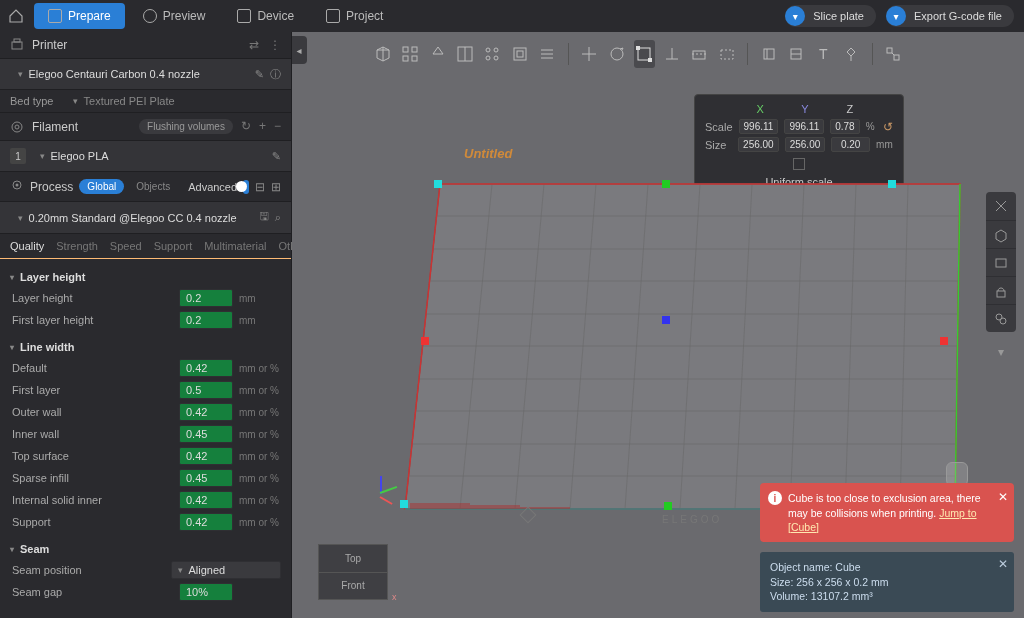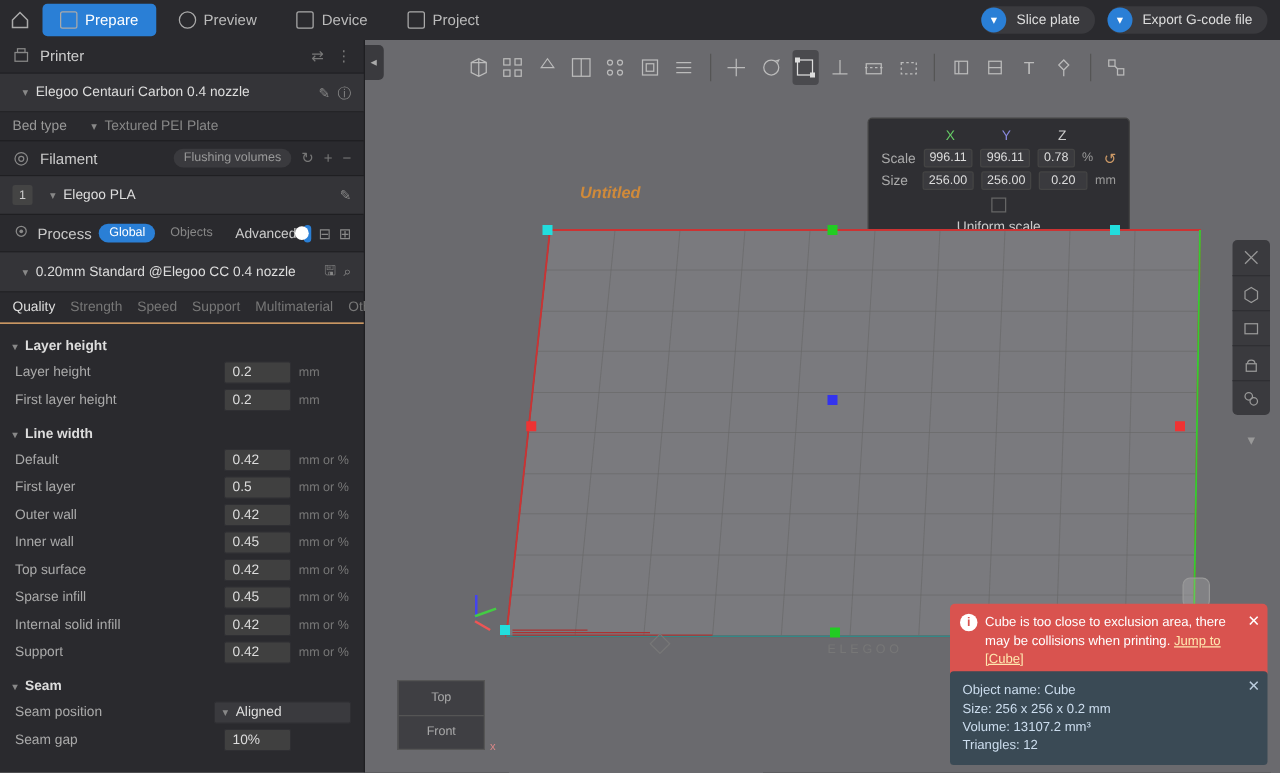"0.2" .param-row .pval { background: #404040 -> #15803d }
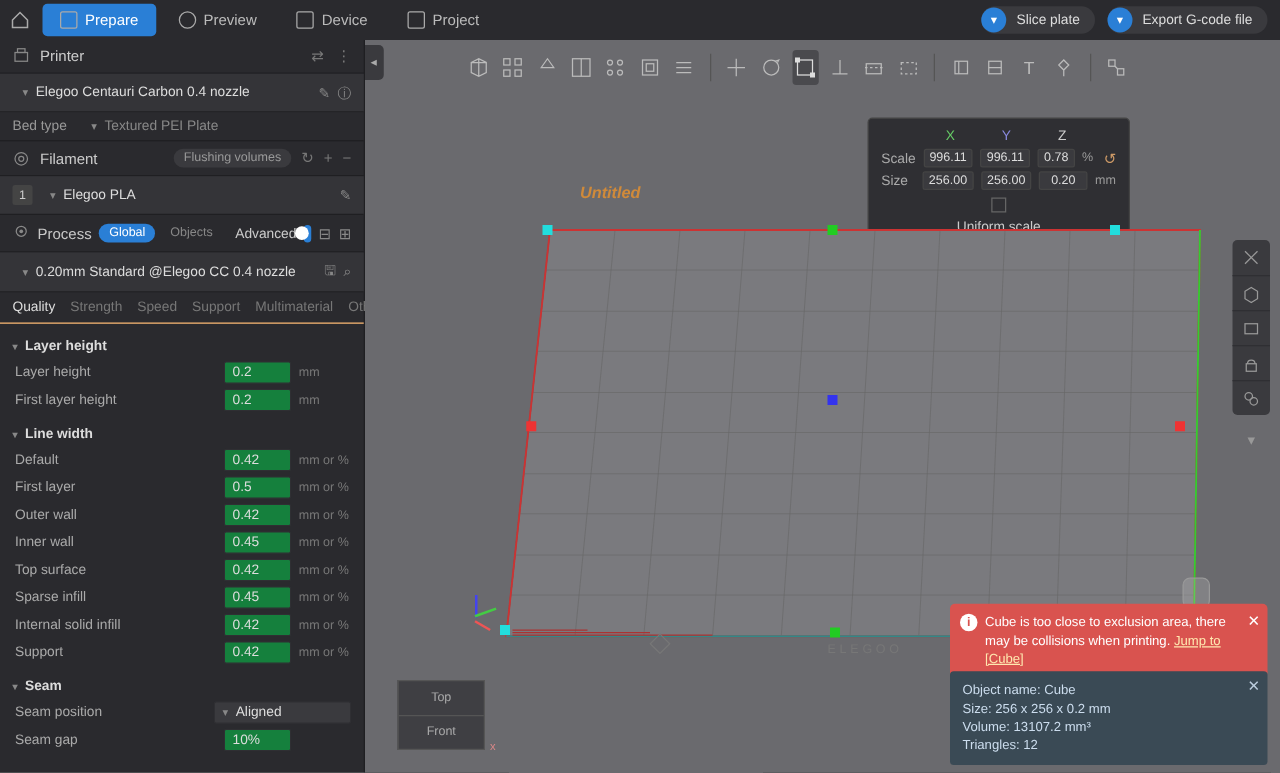"Internal solid infill" span.plabel { text: infill -> inner }
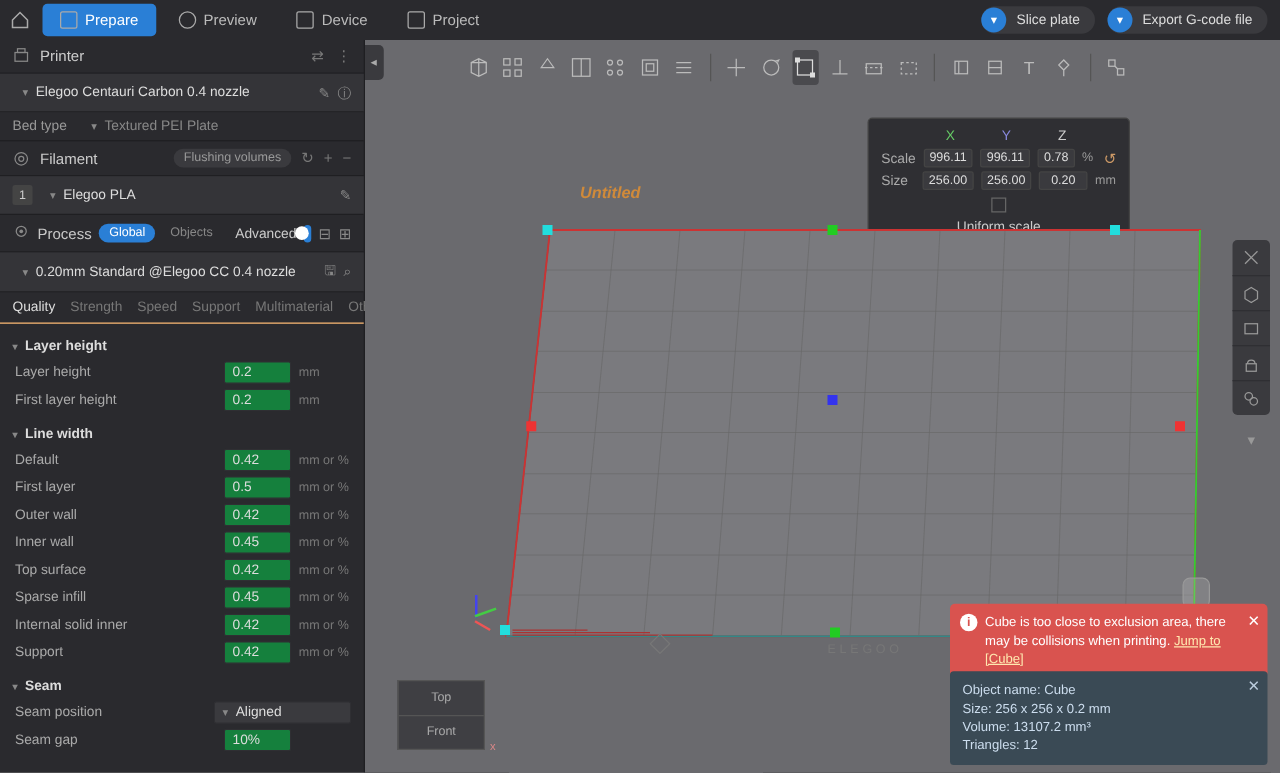"Triangles: 12" div { html: <div>Triangles: 12</div> -> none }
